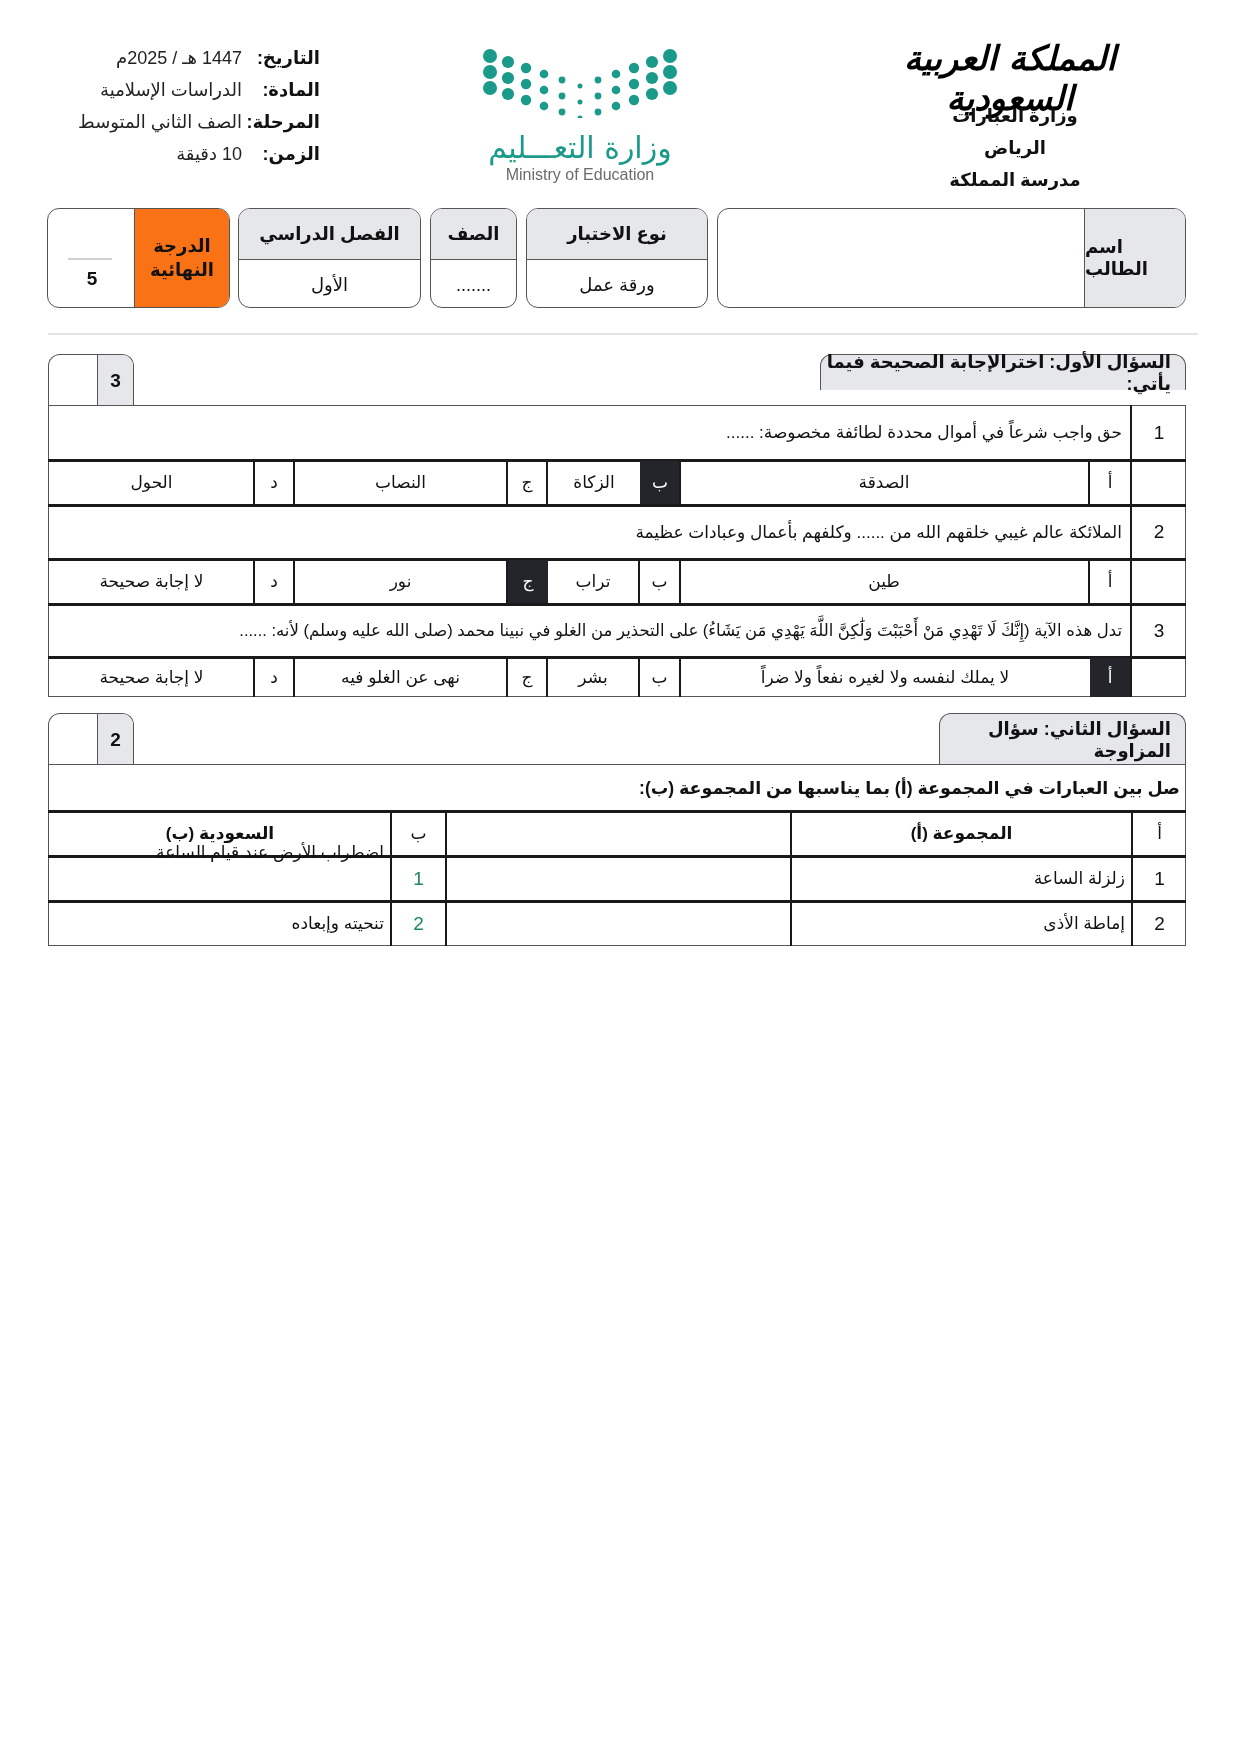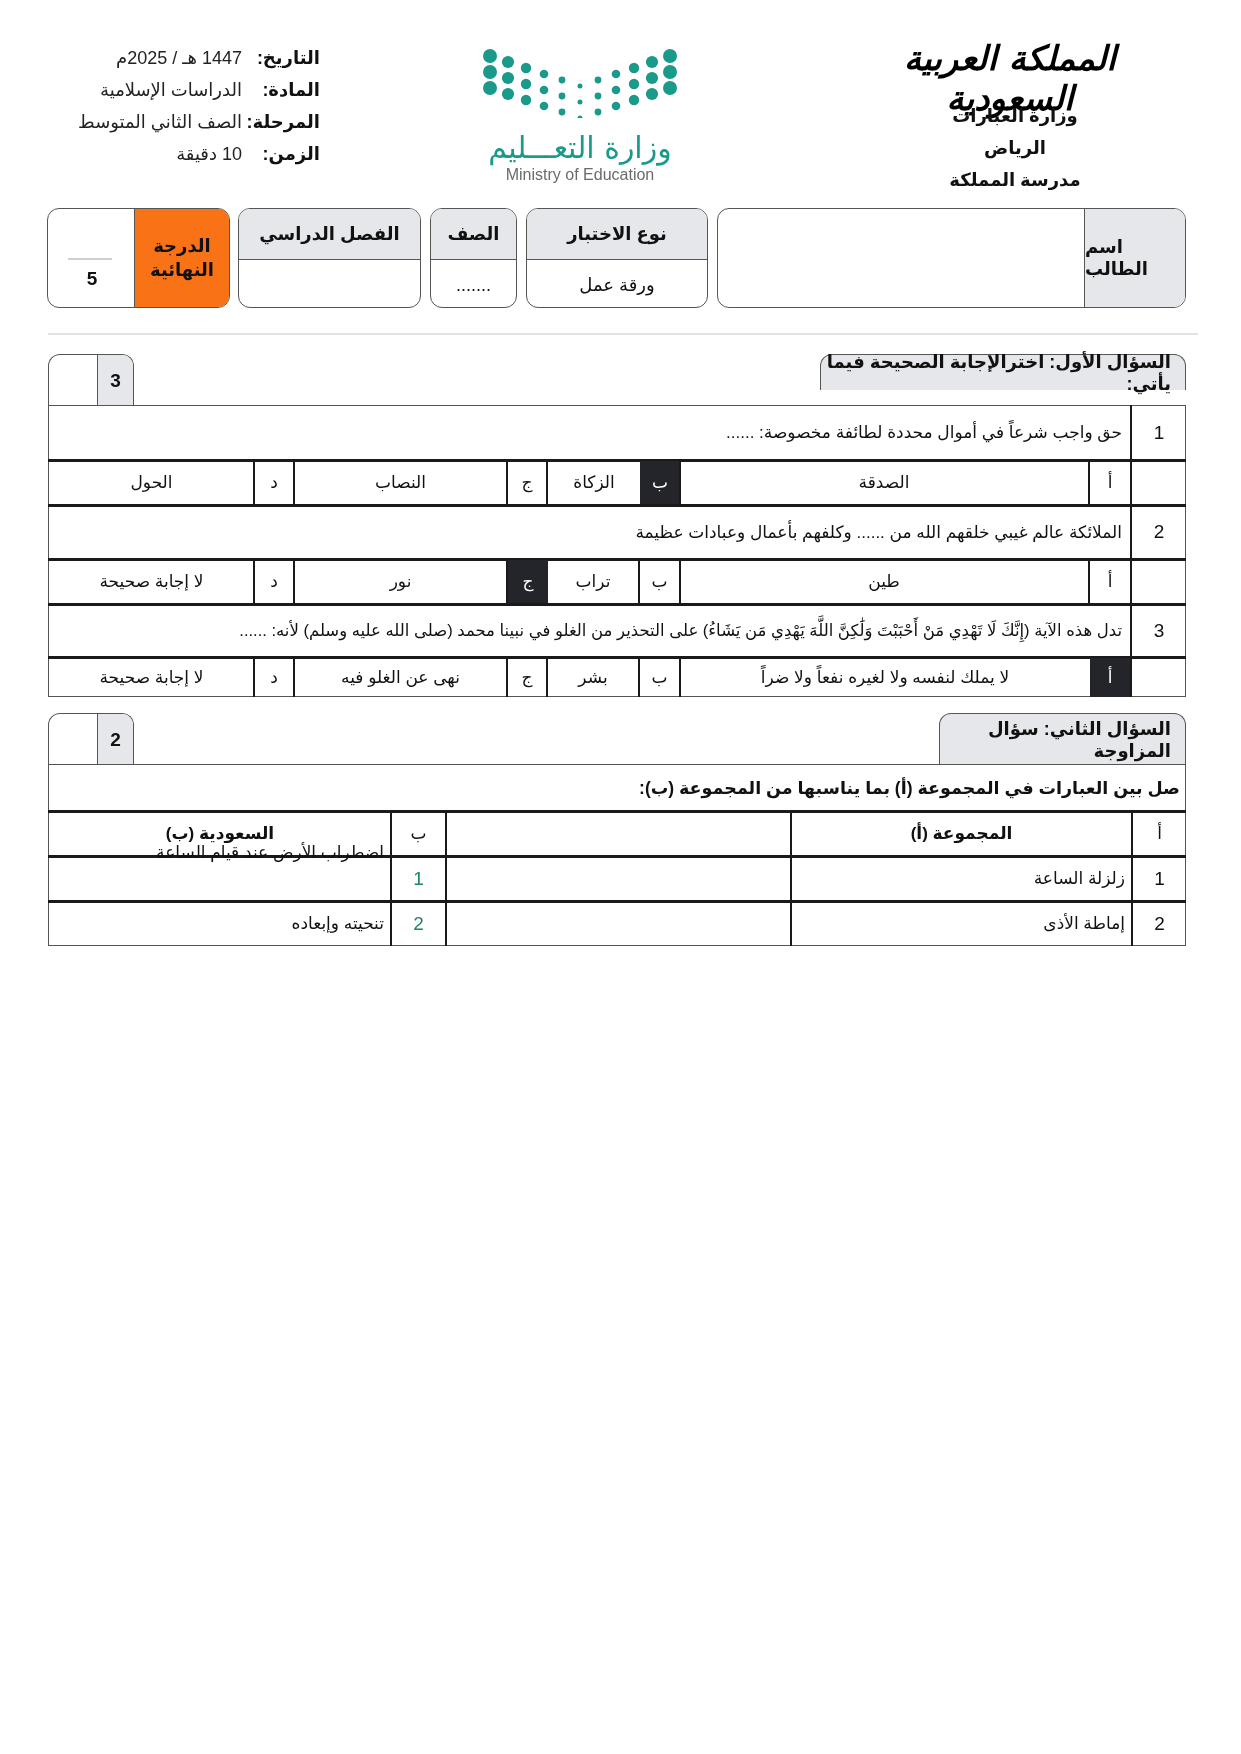"الأول" div.box-body { html: none -> <div>الأول</div> }
